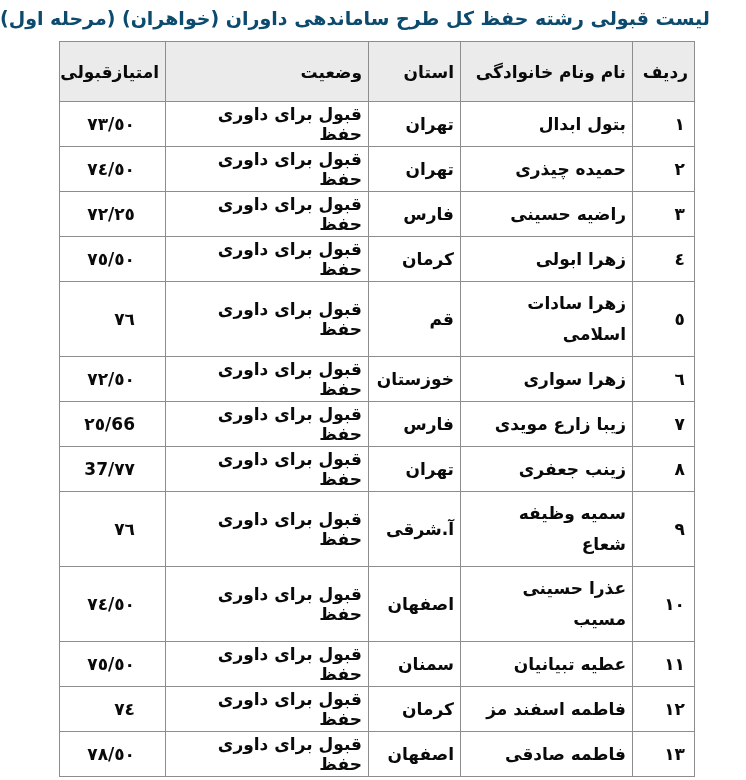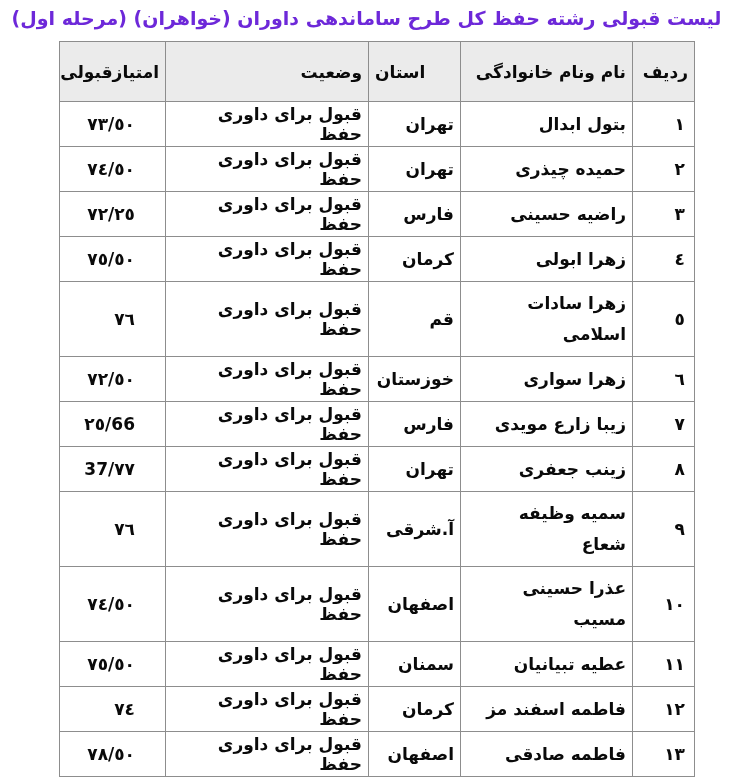"لیست قبولی رشته حفظ کل" .doc-title { color: #6d28d9 -> #0c4a6e; text-align: center -> left }
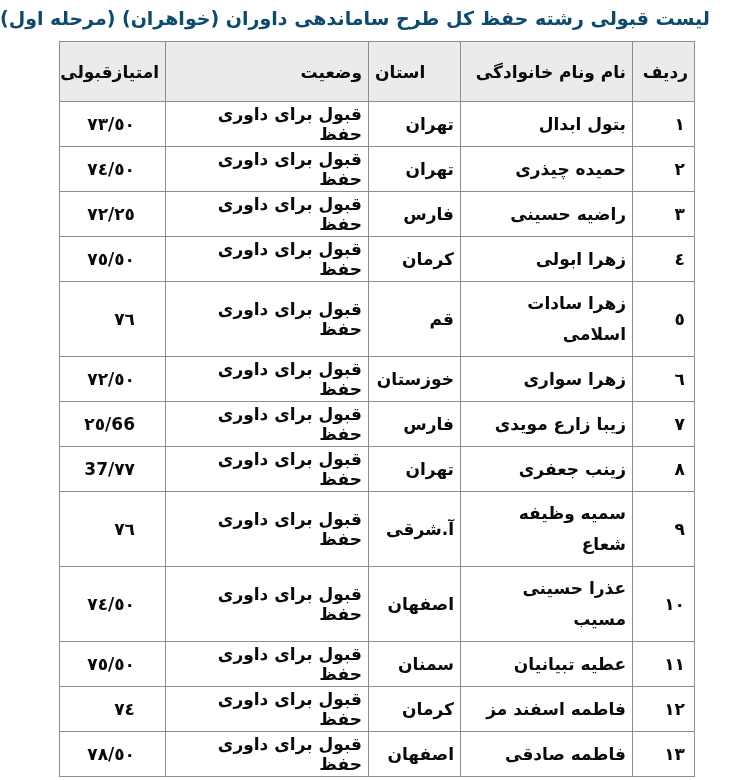"استان" th.h-province { text-align: left -> right }
